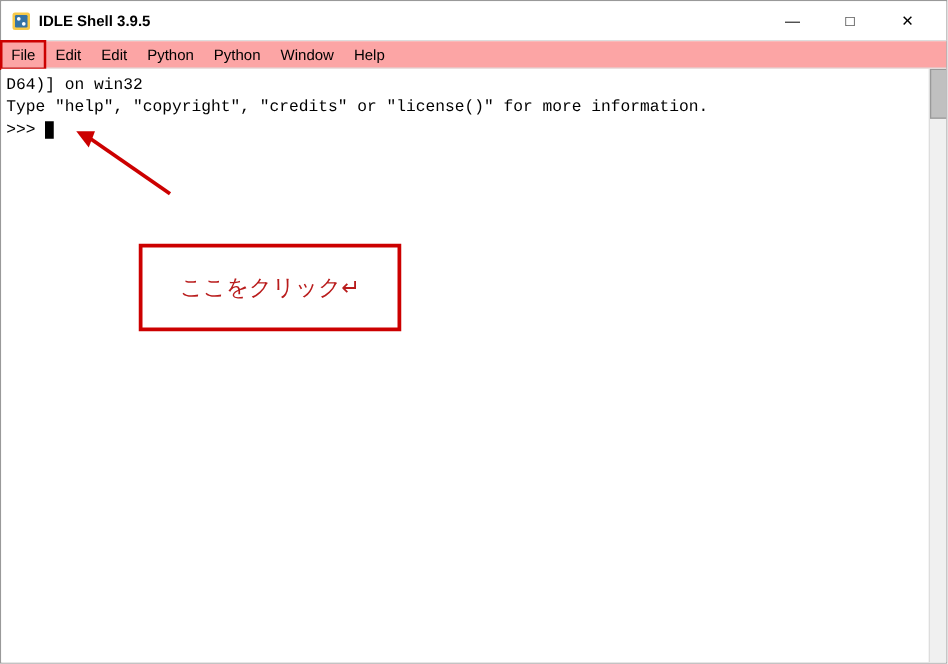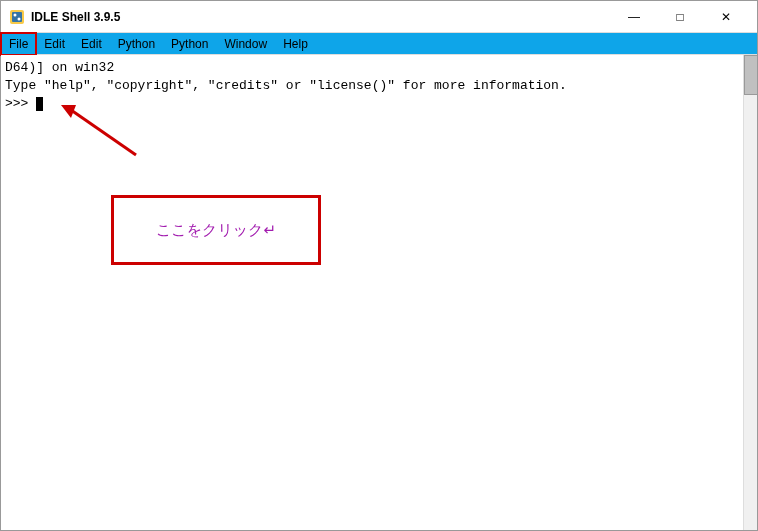"File" .menu-bar { background: #0ea5e9 -> #fca5a5 }
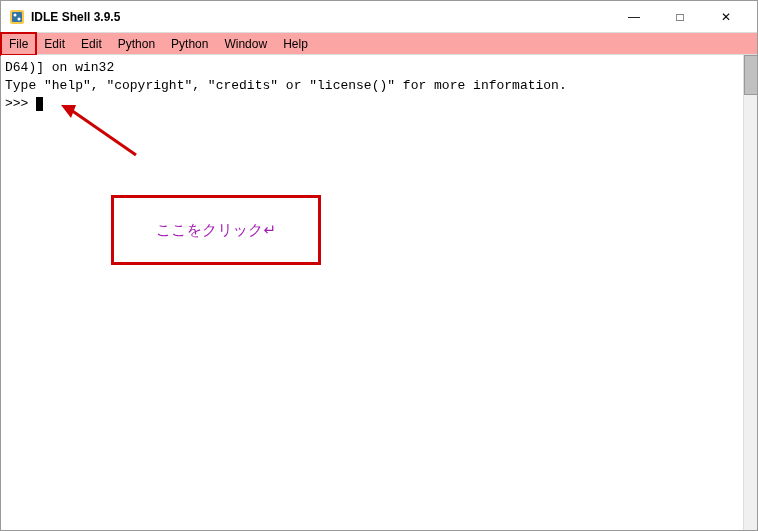"ここをクリック↵" .click-label { color: #a21caf -> #b91c1c; font-size: 15px -> 18px }
